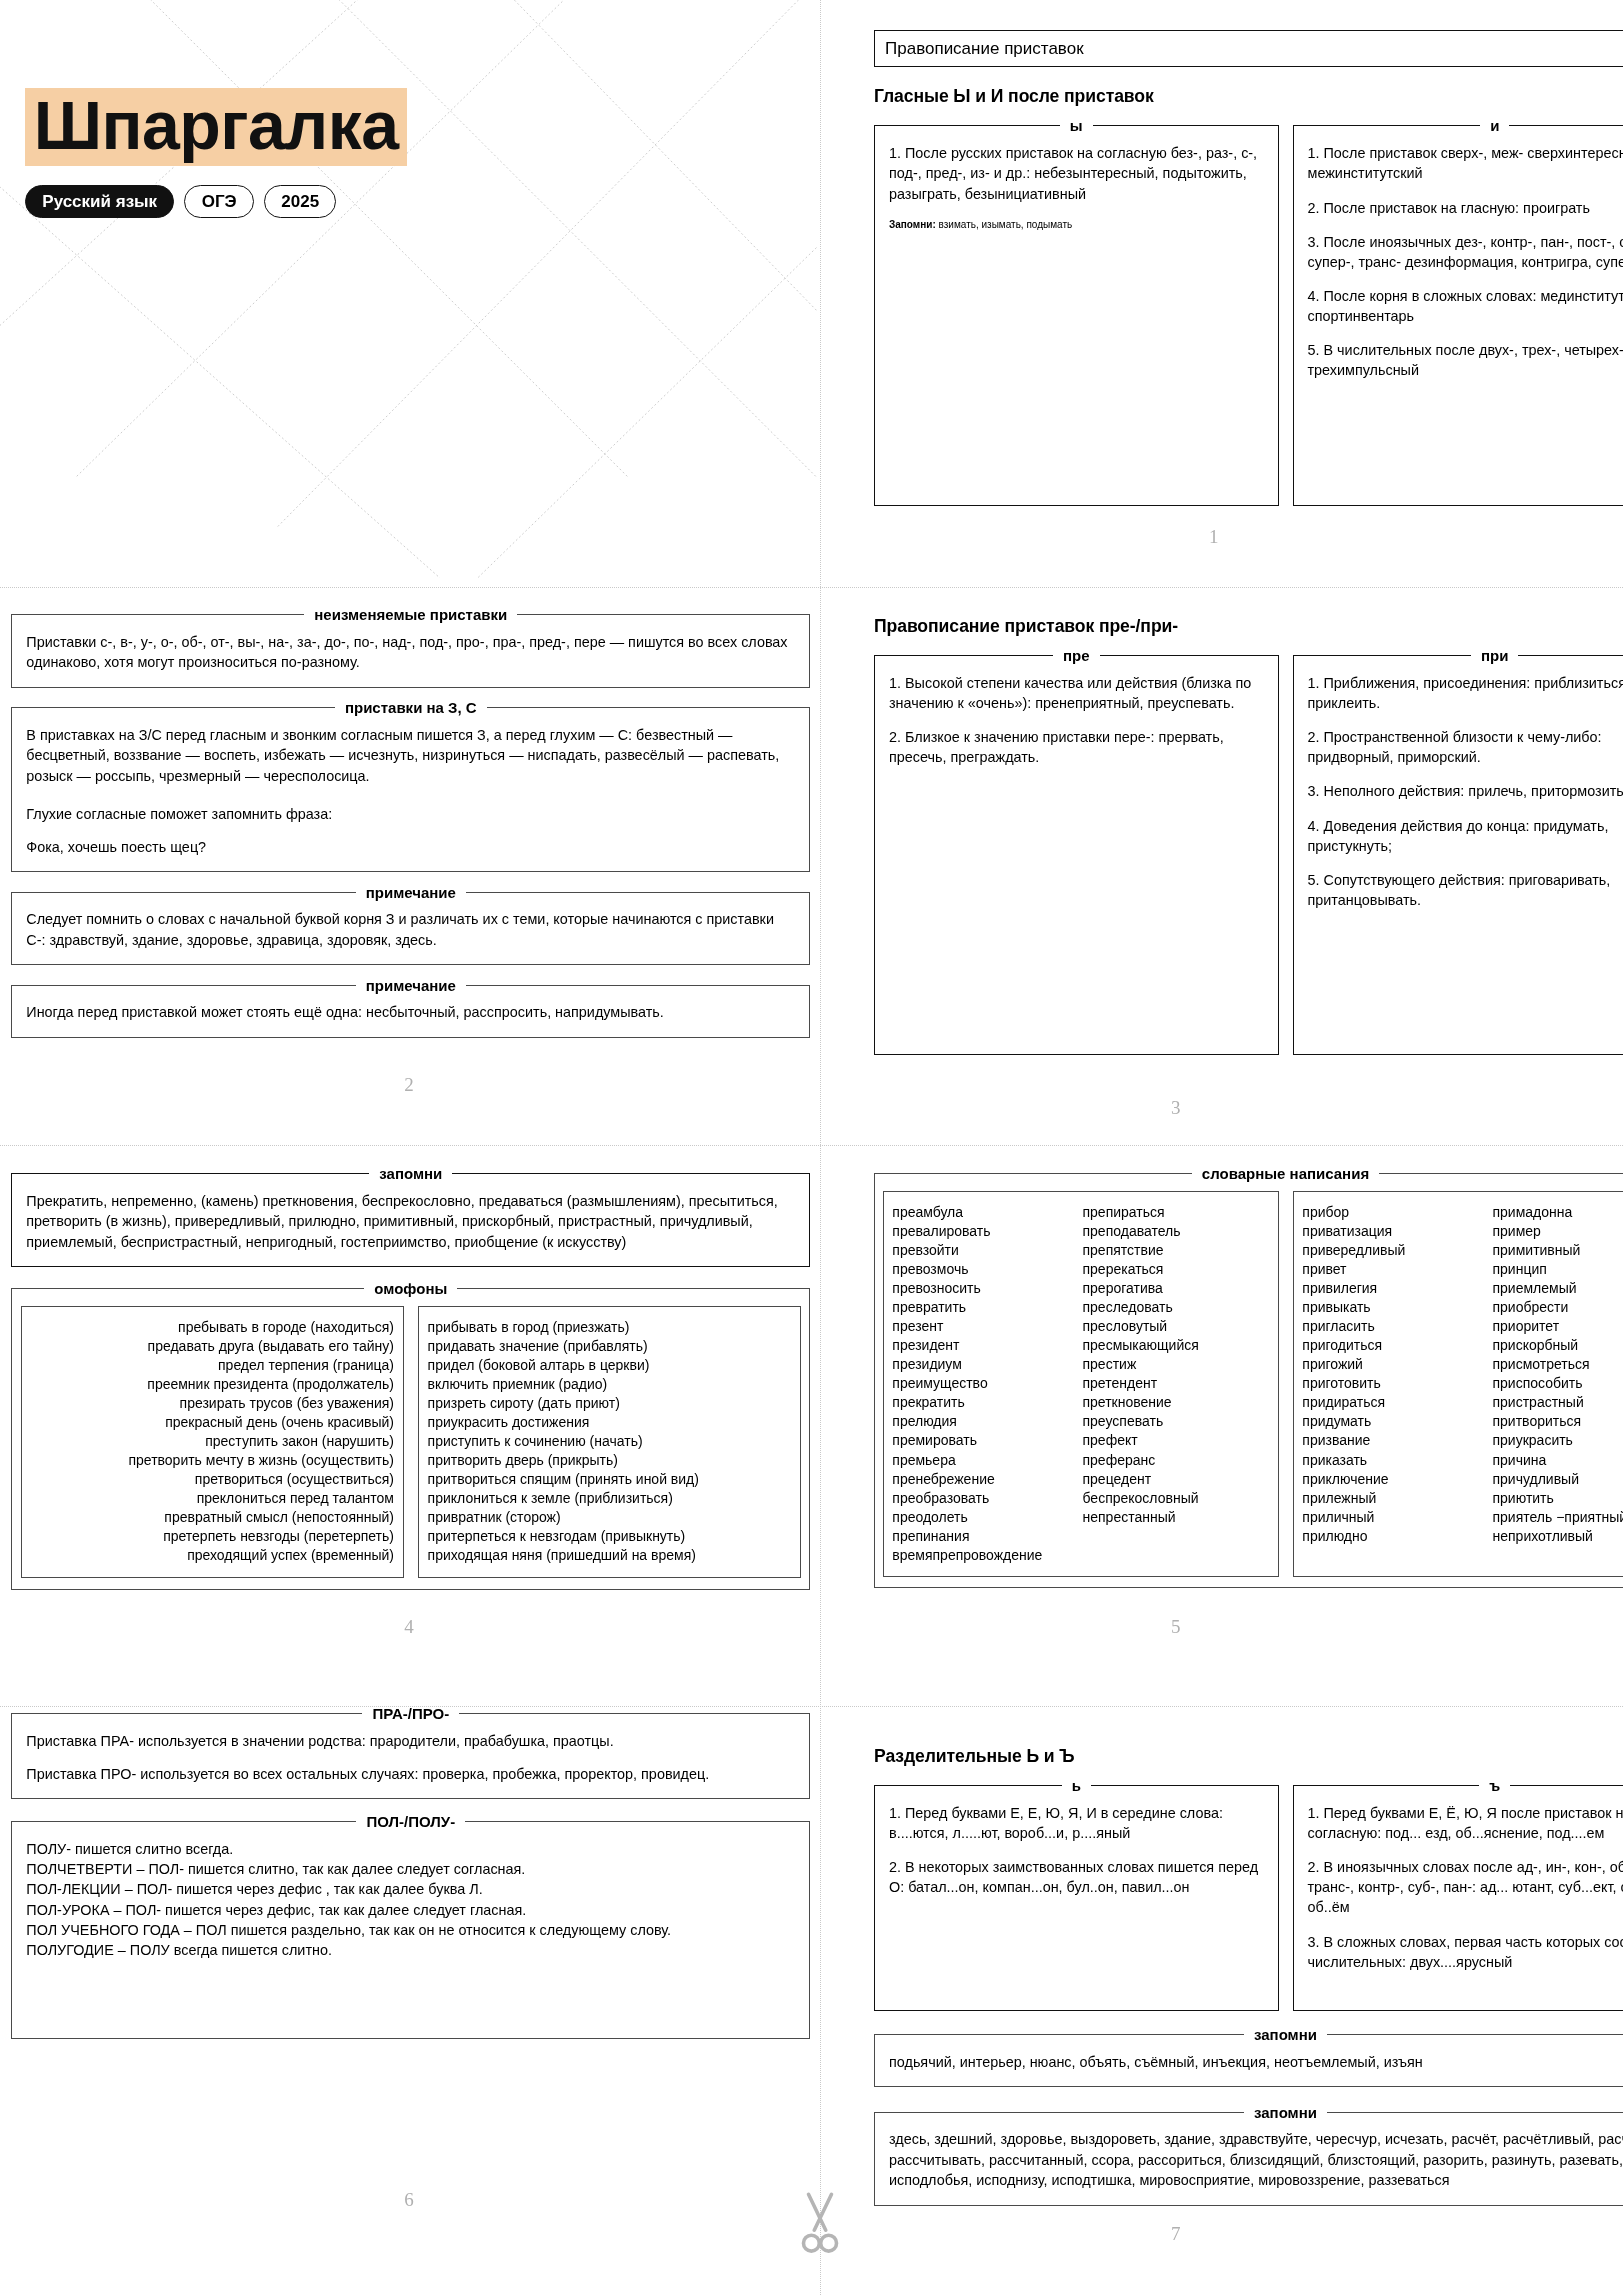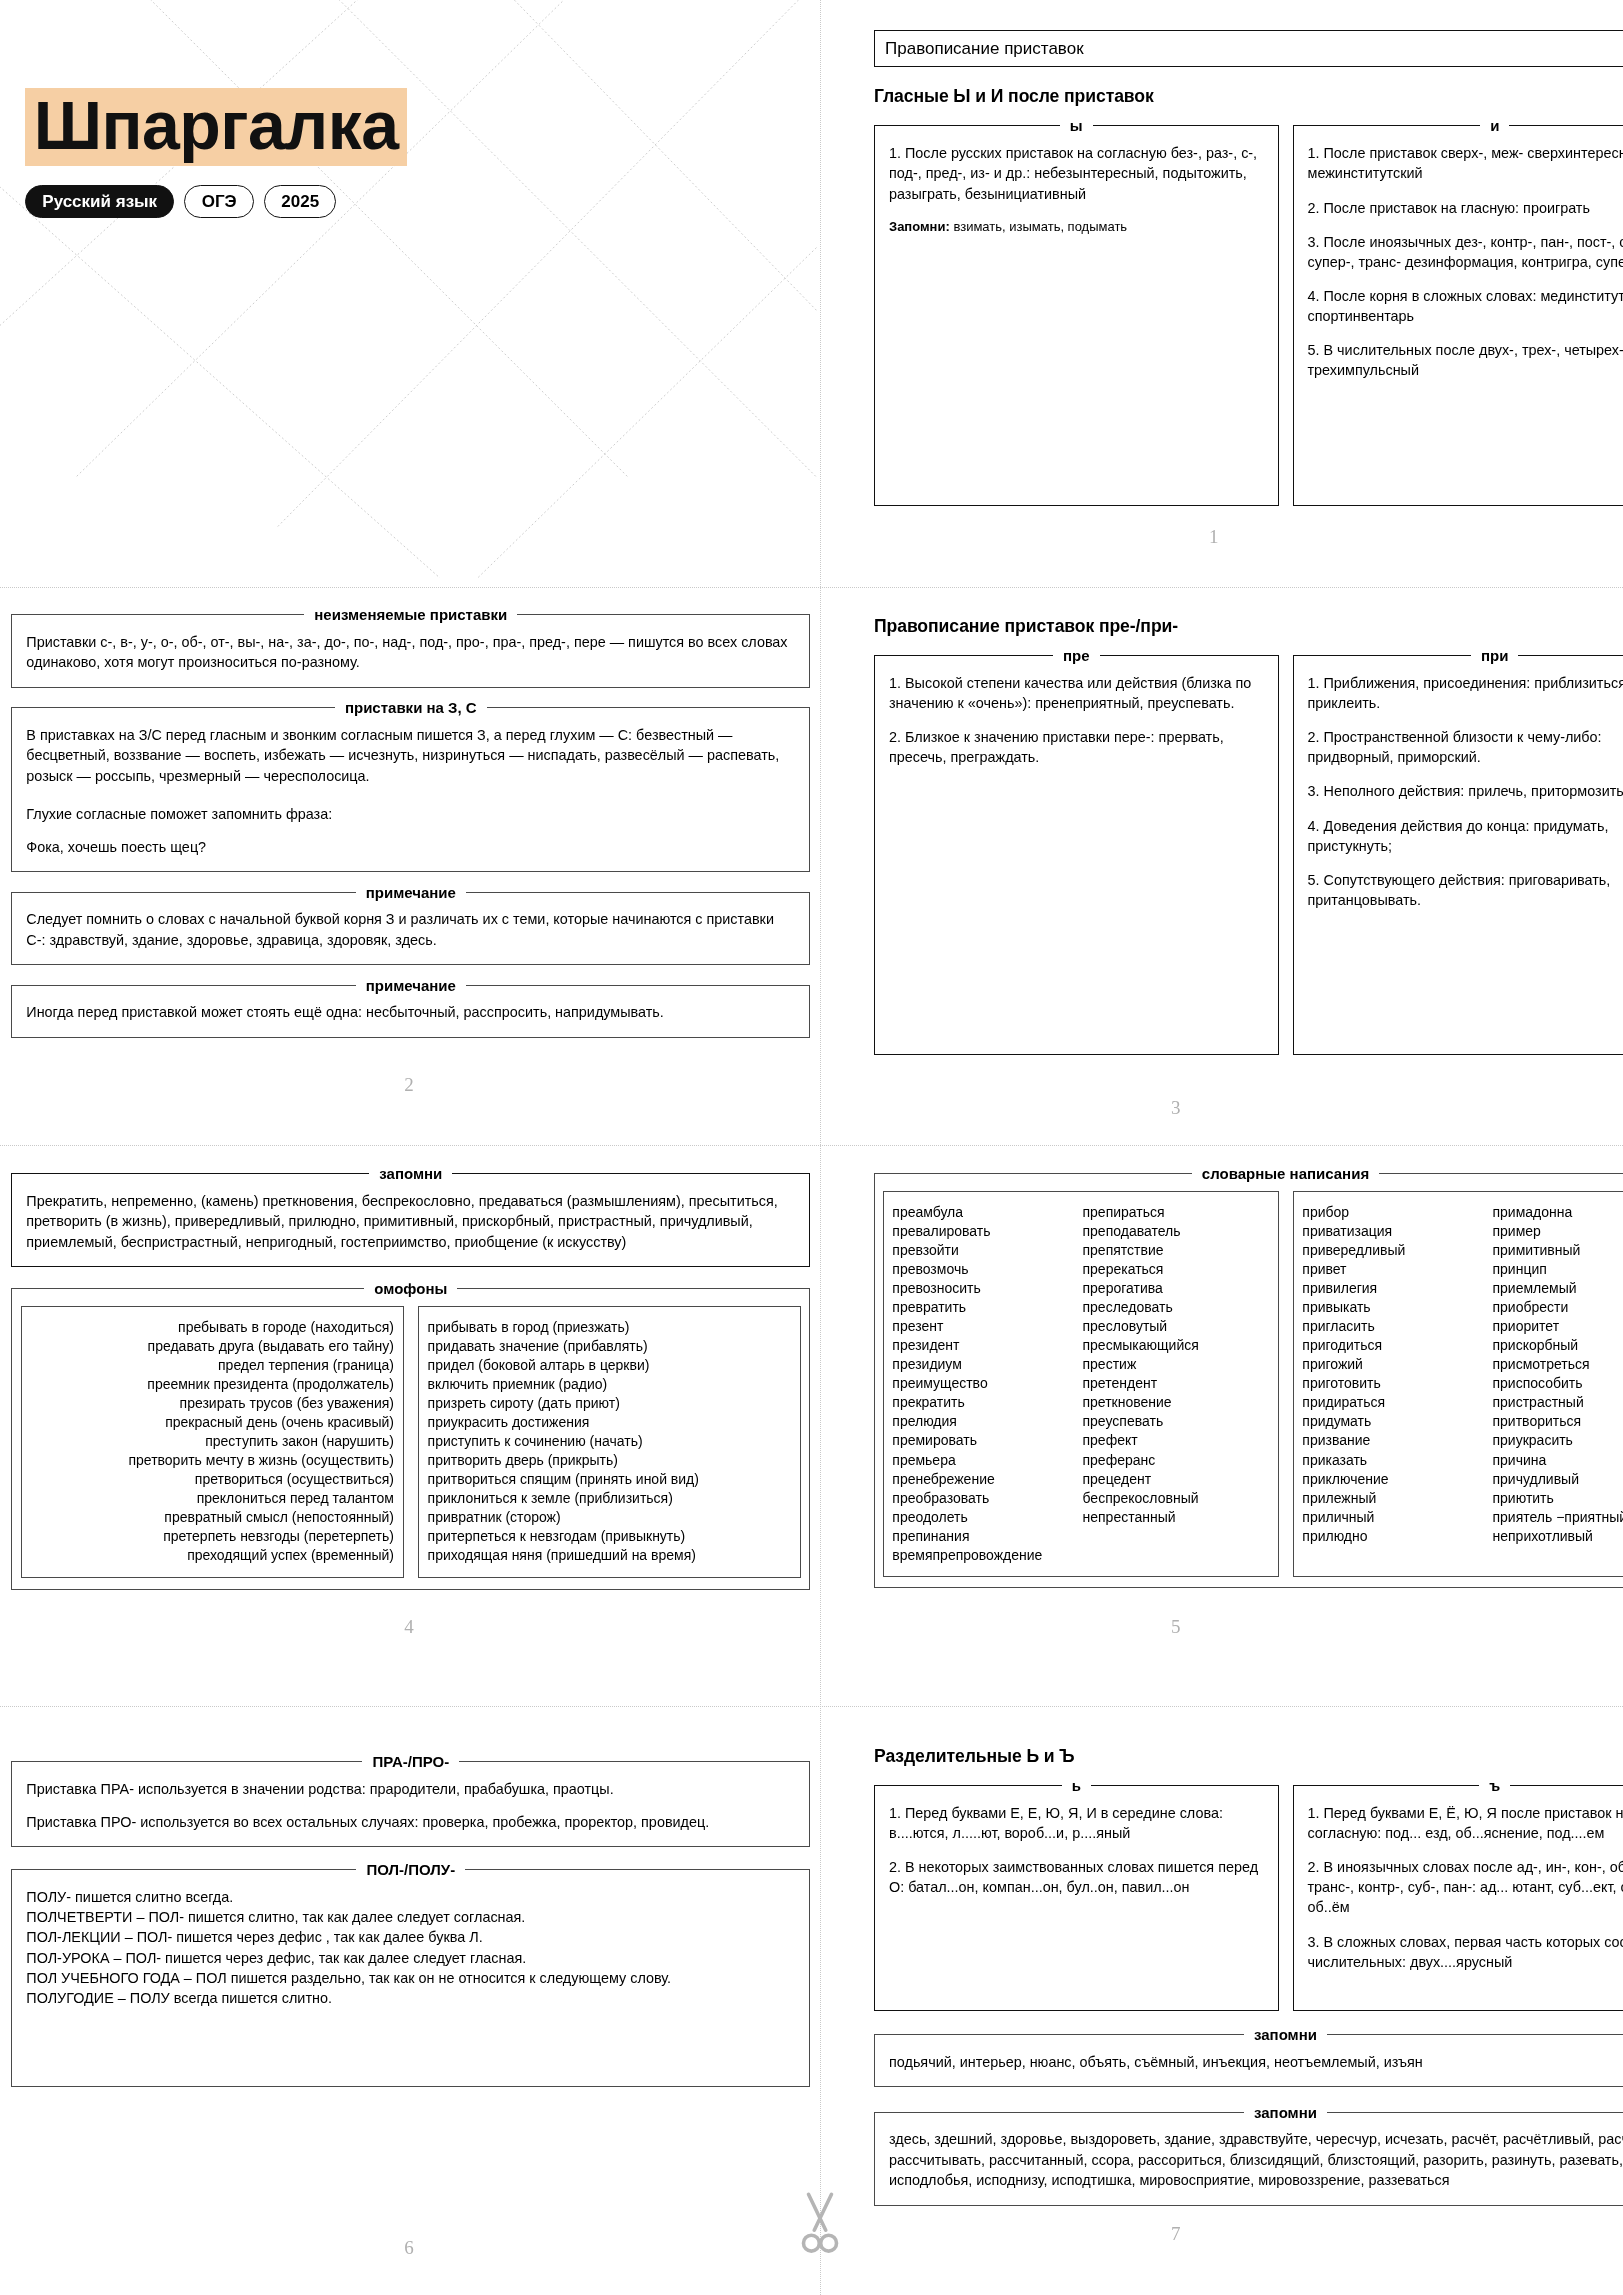"Запомни: взимать, изымать, подымать" p { font-size: 13px -> 10px }
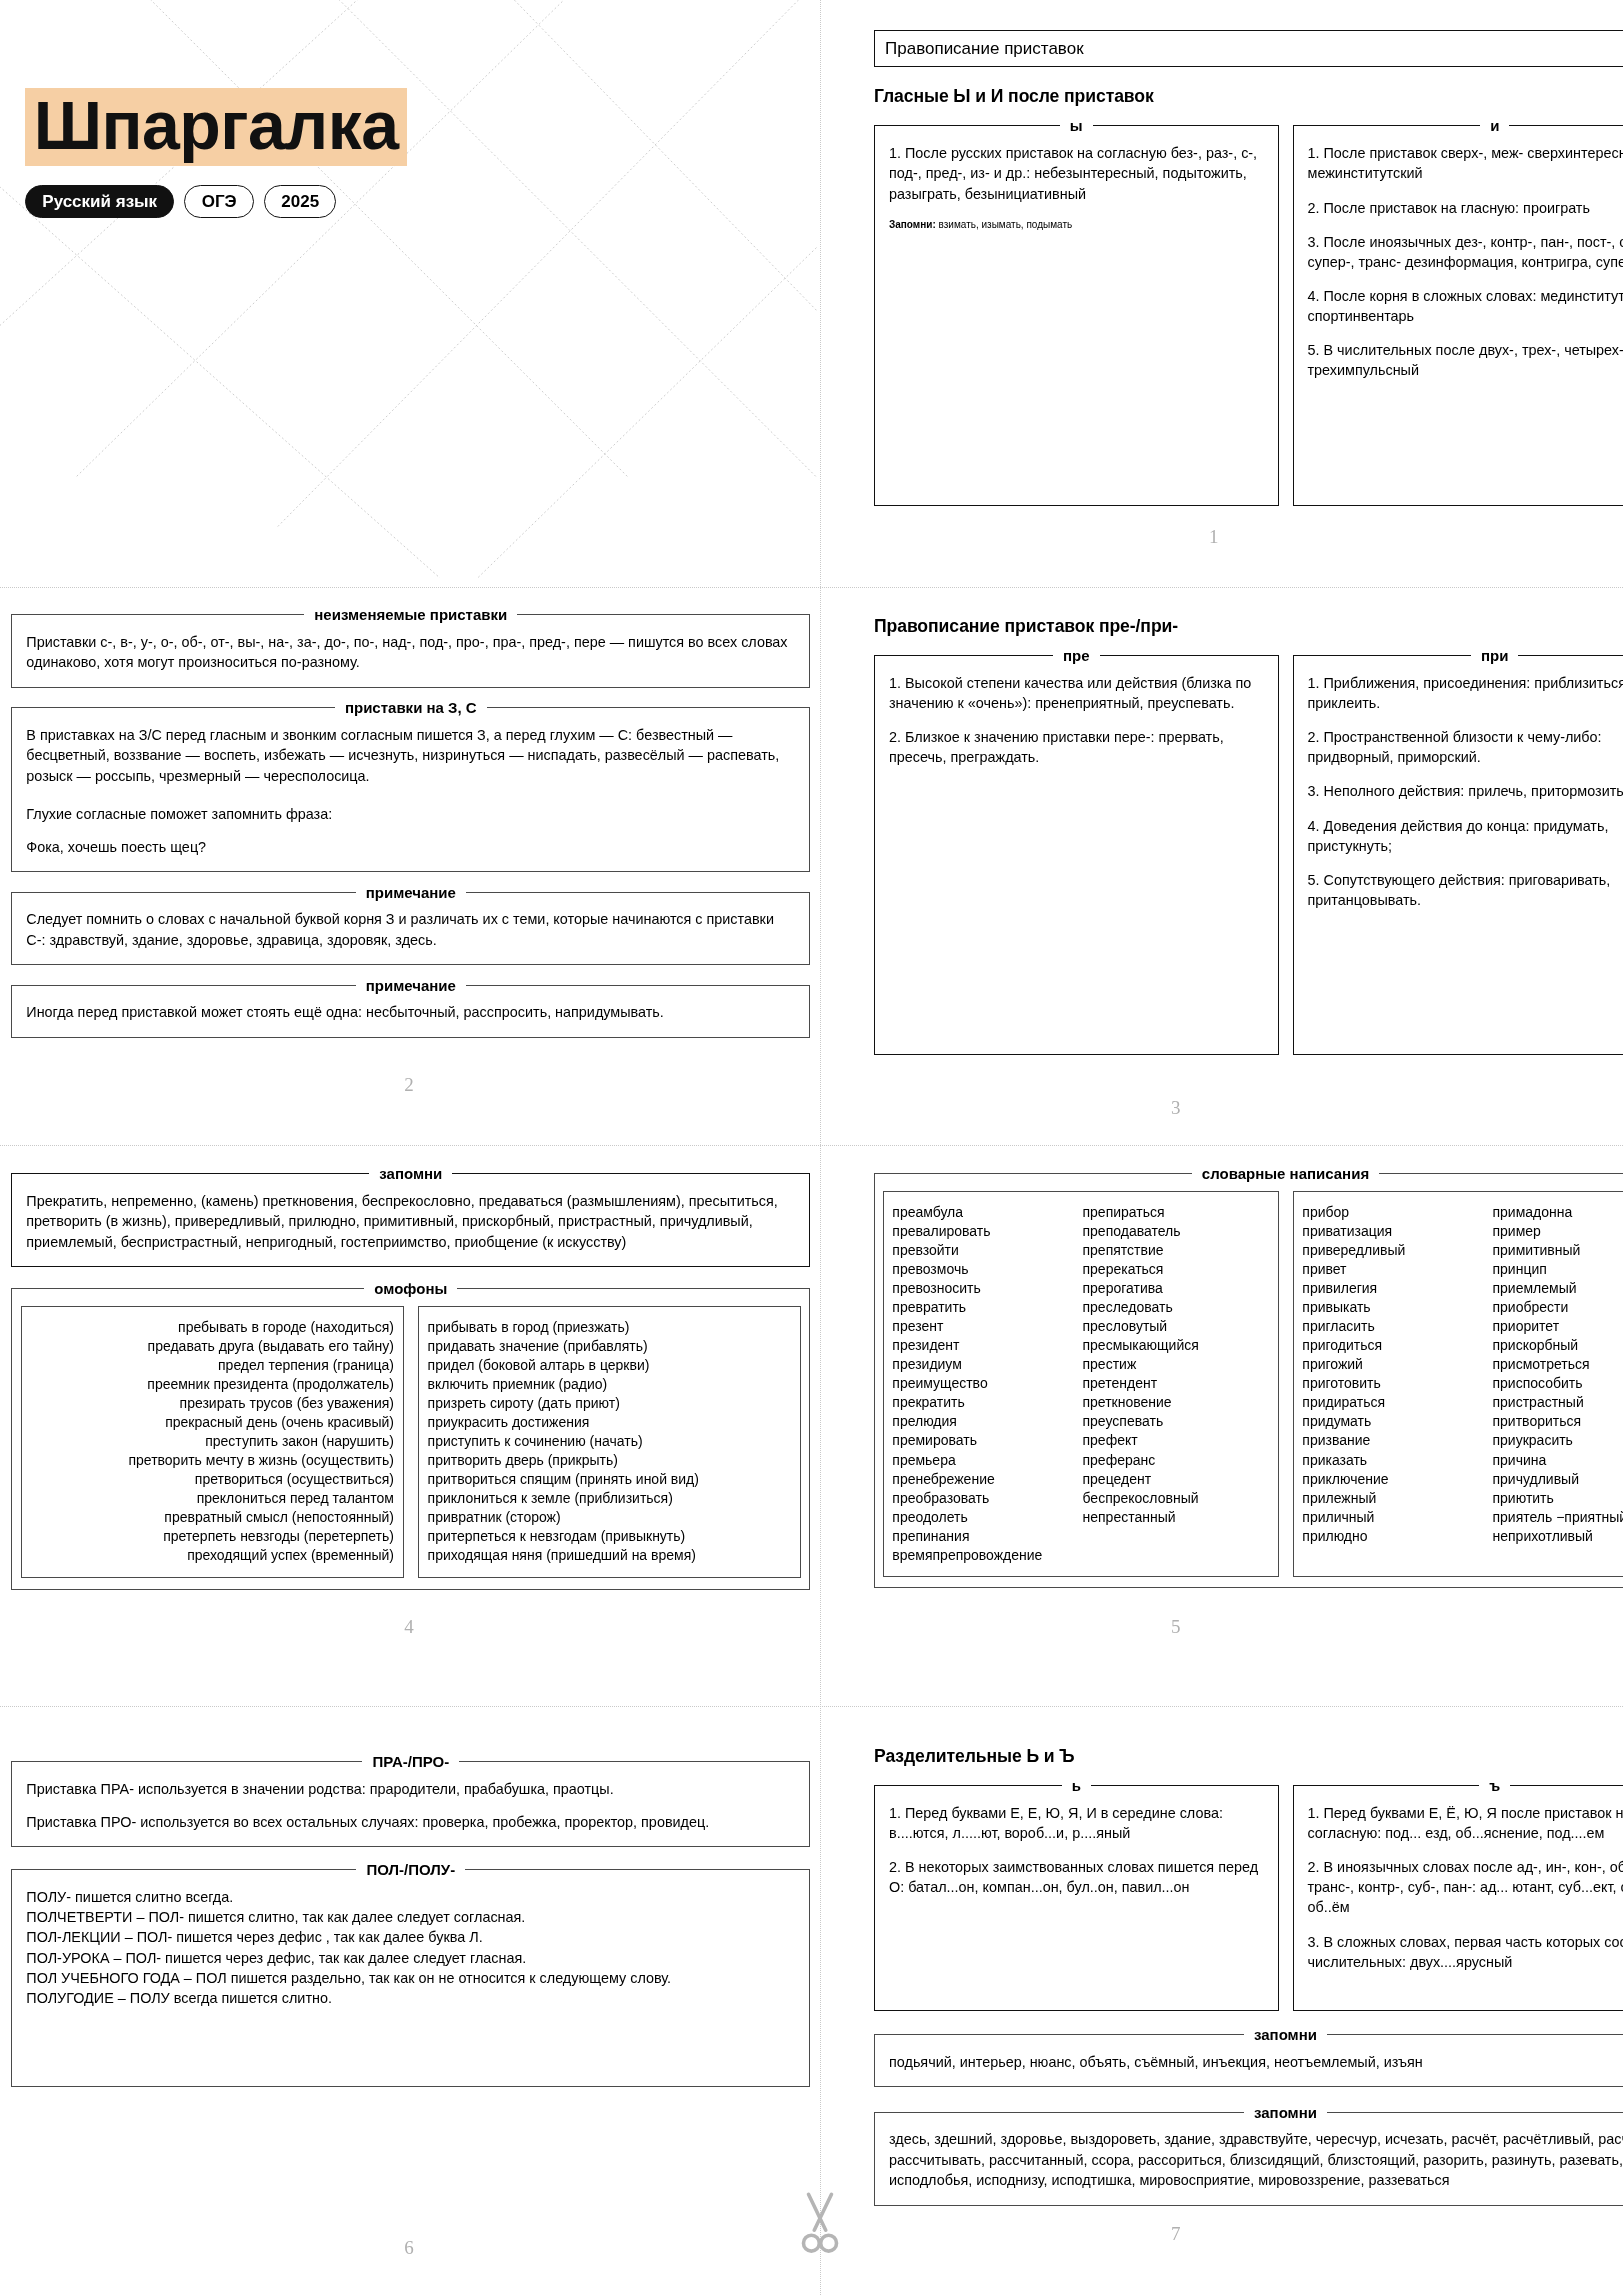"ПРА-/ПРО-" div.col-left { top: 1753px -> 1705px }
